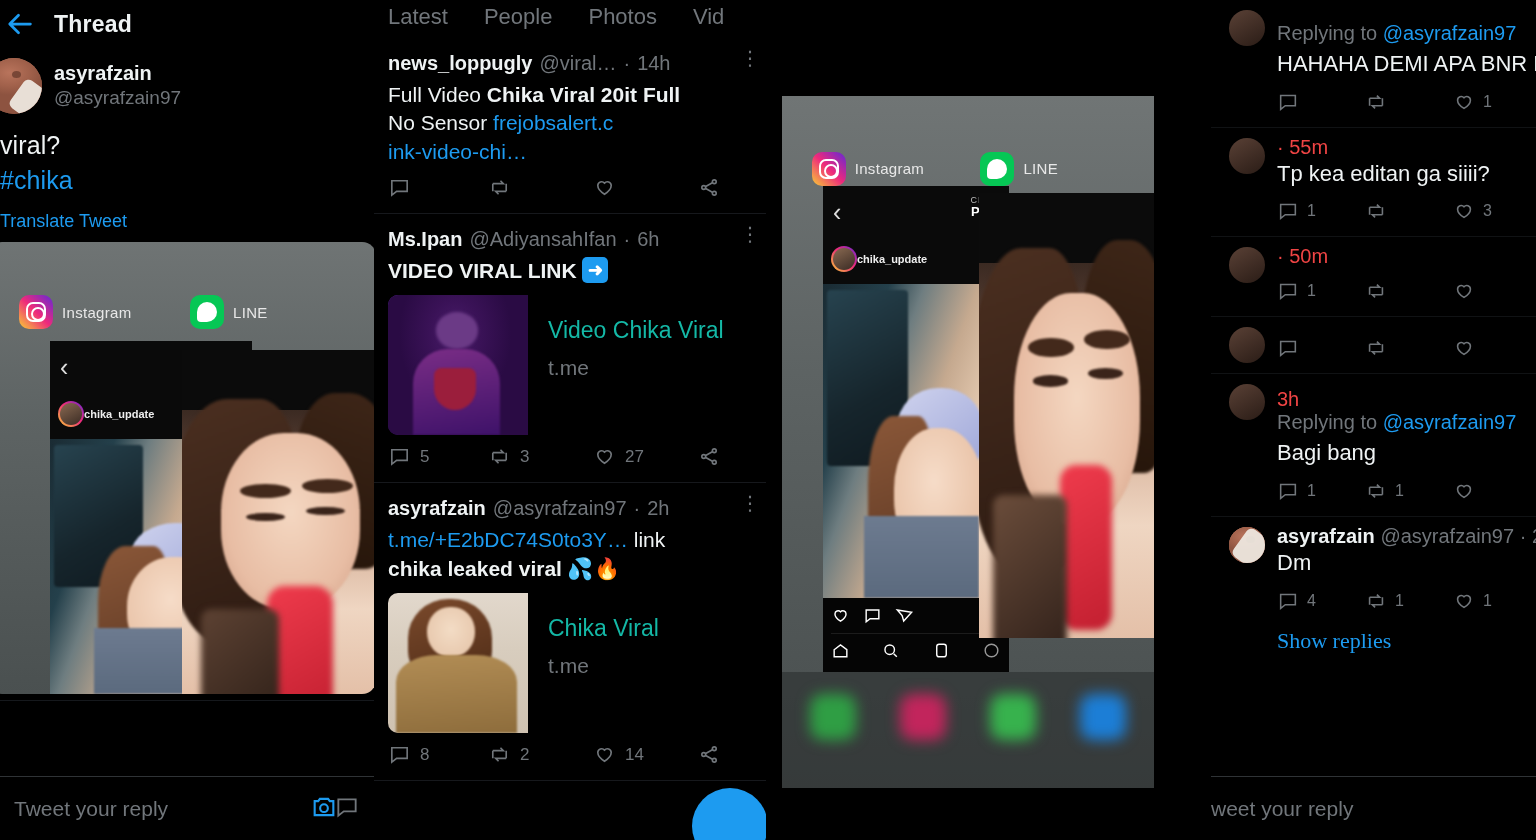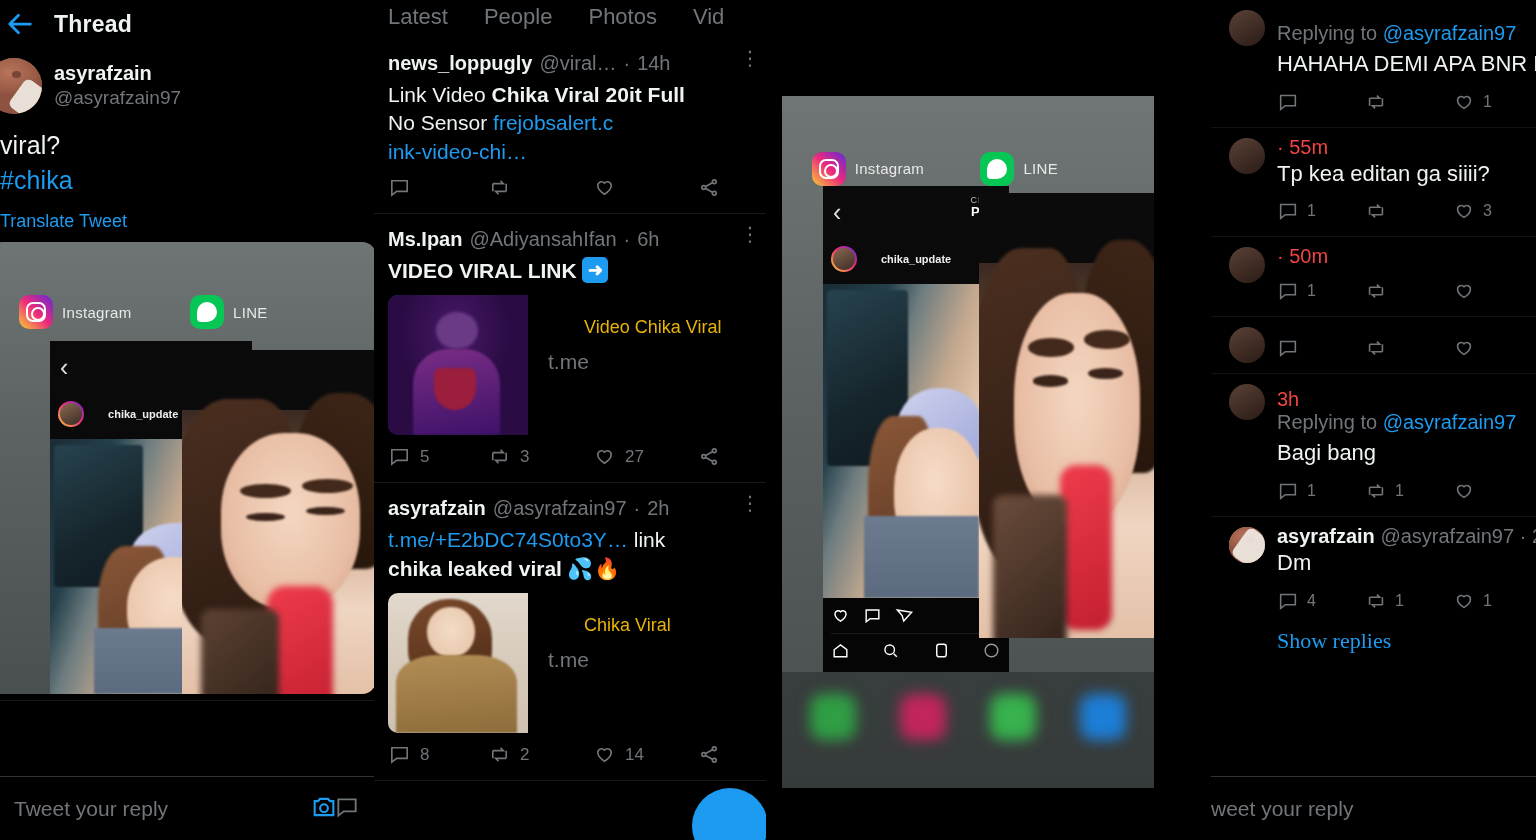"Link Video" span { text: Link -> Full }
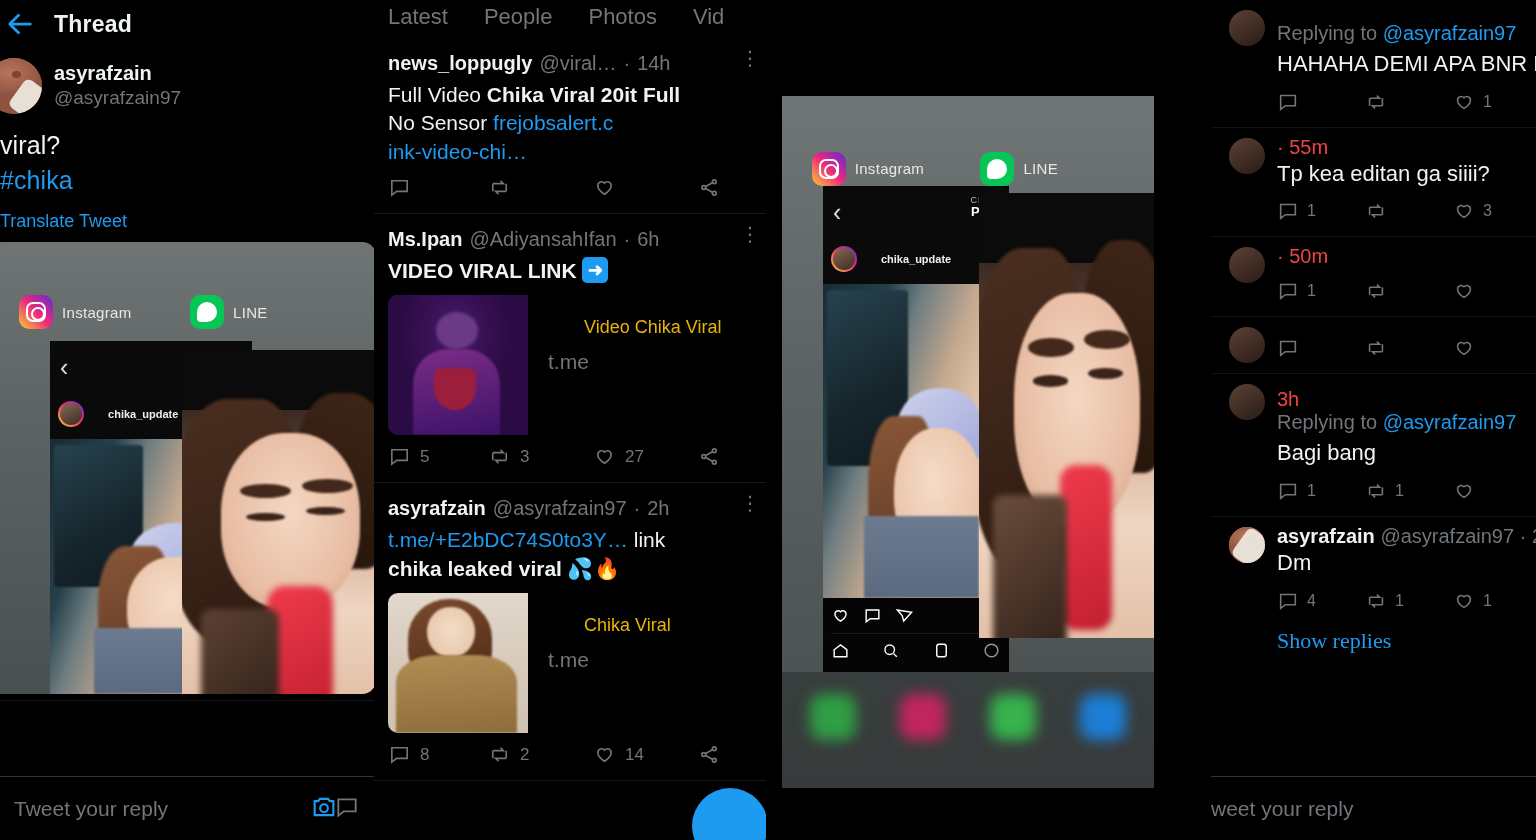"chika_update" .ig-user { gap: 24px -> 0 }
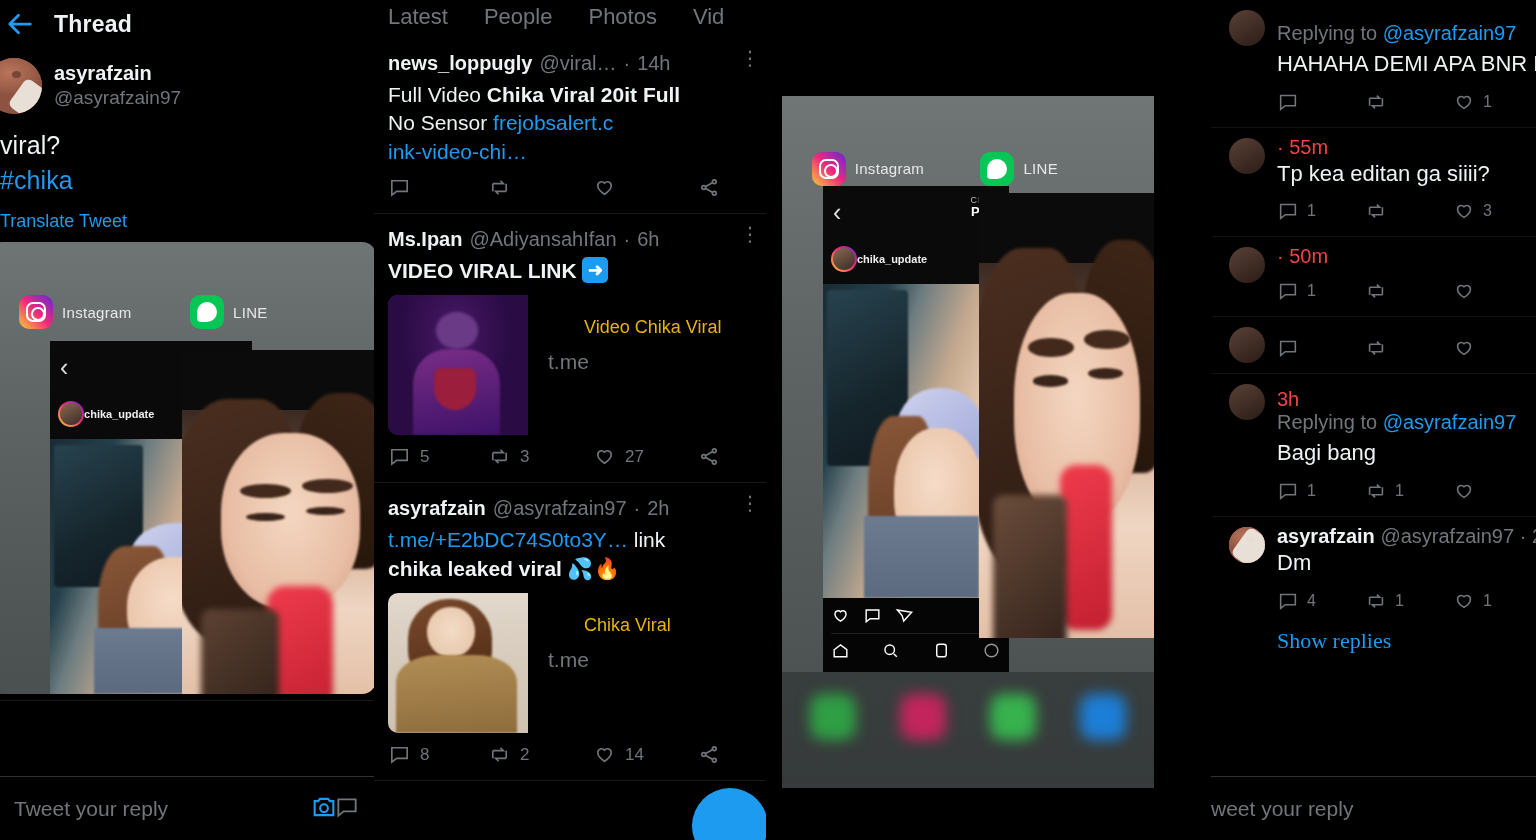"Video Chika Viral" .card-title { color: #eab308 -> #14b8a6; font-size: 18px -> 23px; margin-left: 36px -> none }
